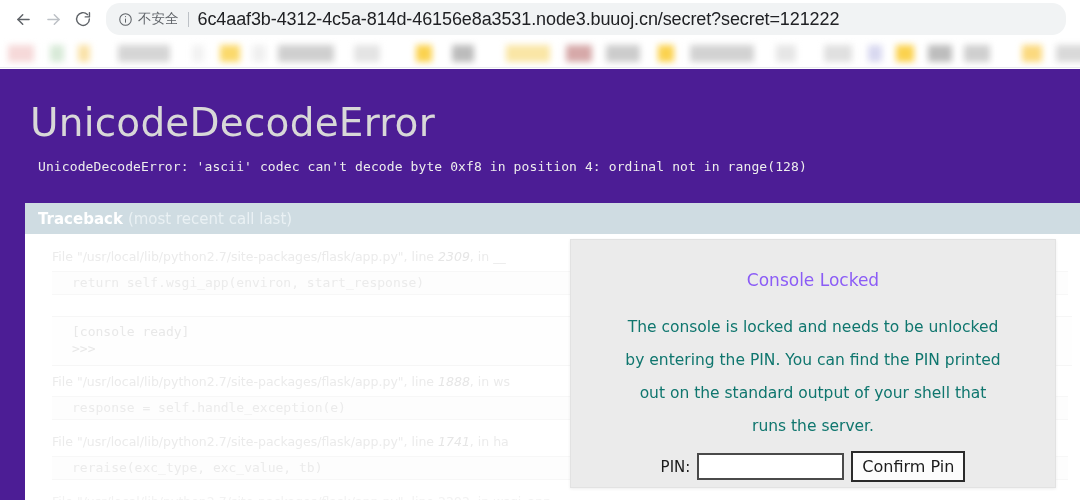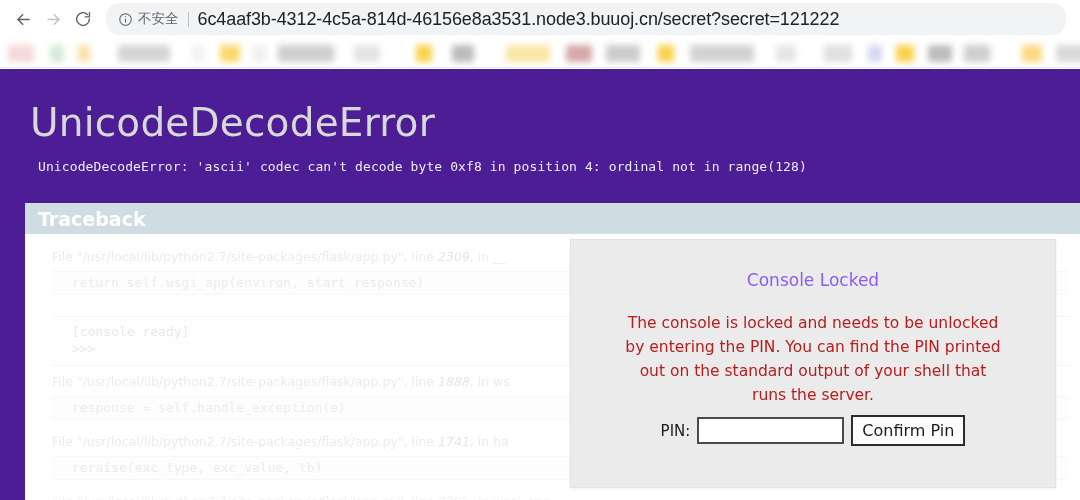"Traceback" #traceback-header { font-size: 19px -> 15px }
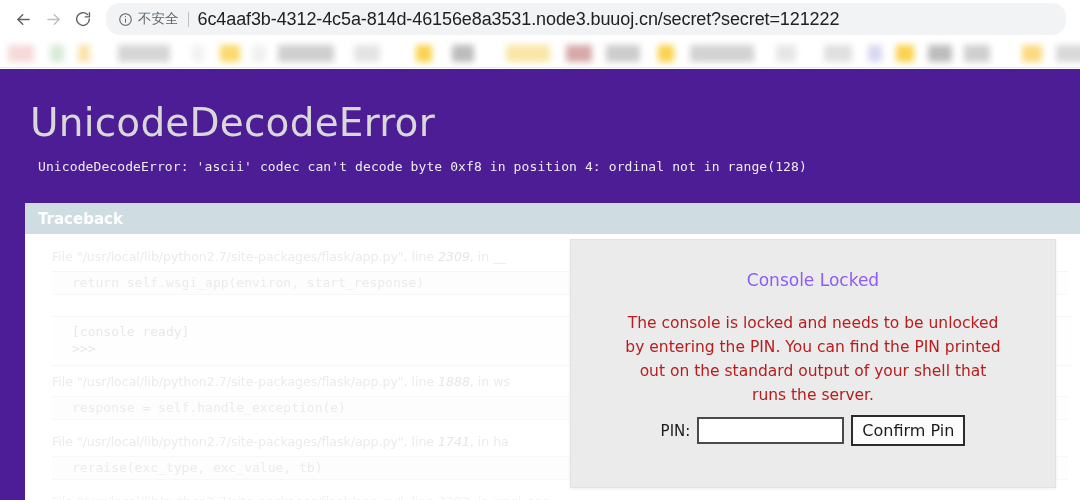"(most recent call last)" span.light { html: none -> <span>(most recent call last)</span> }
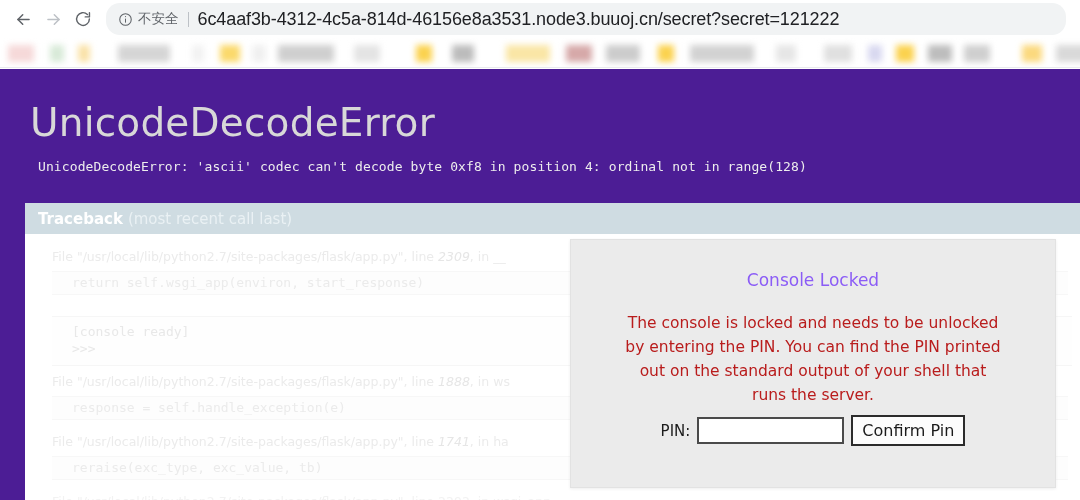"The console is locked and" #modal-text { color: #b91c1c -> #0f766e; line-height: 24px -> 33px }
